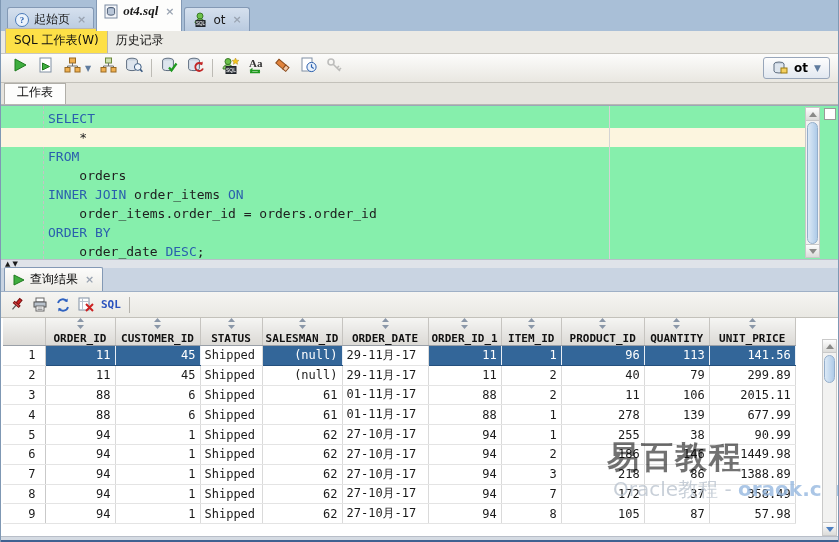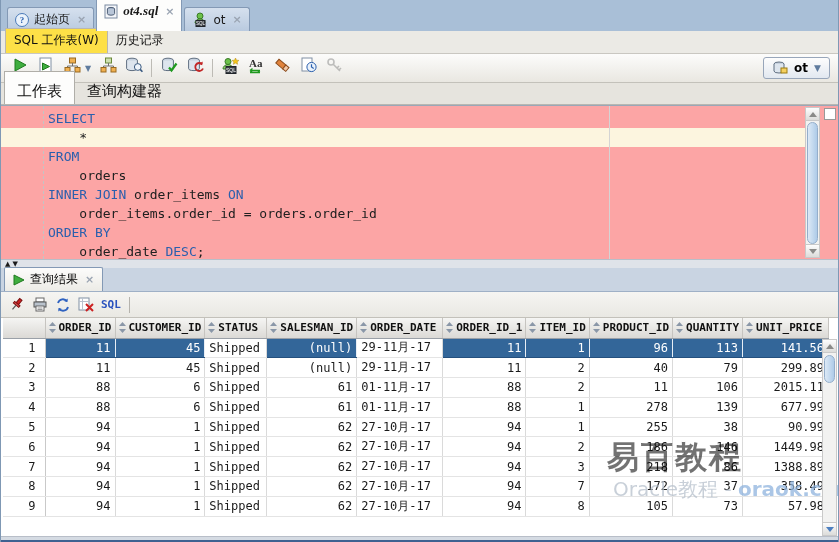"工作表" .ws-tab { font-size: 15px -> 12px; padding: 10px 12px 3px 12px -> 0 12px 3px 12px }
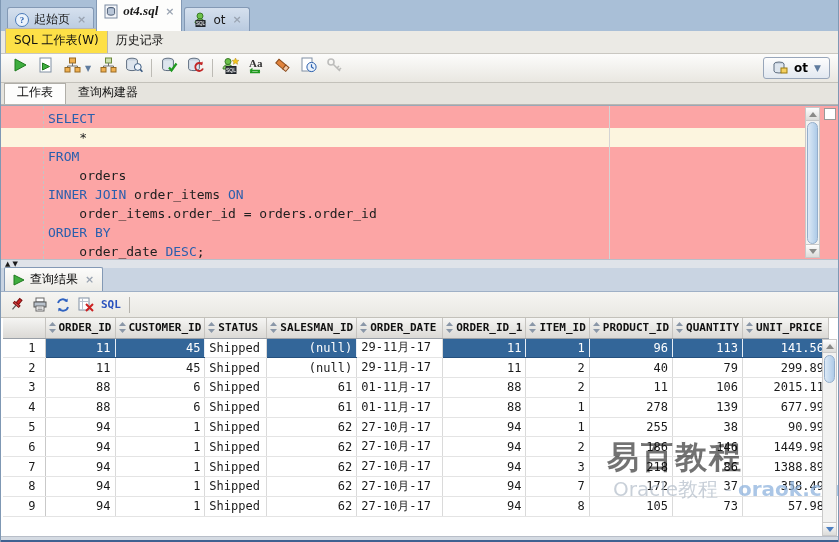"查询构建器" span.ws-tab { html: <span>查询构建器</span> -> none }
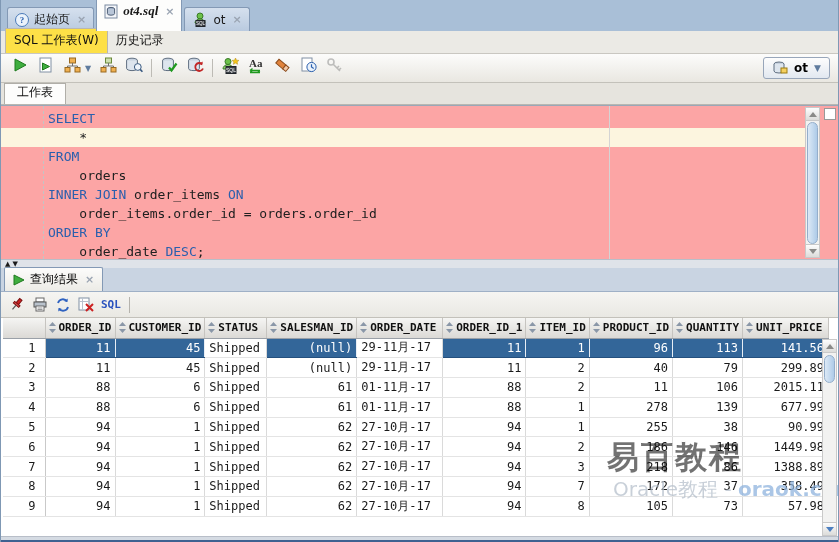"SELECT" .editor { background: #fca5a5 -> #86efac }
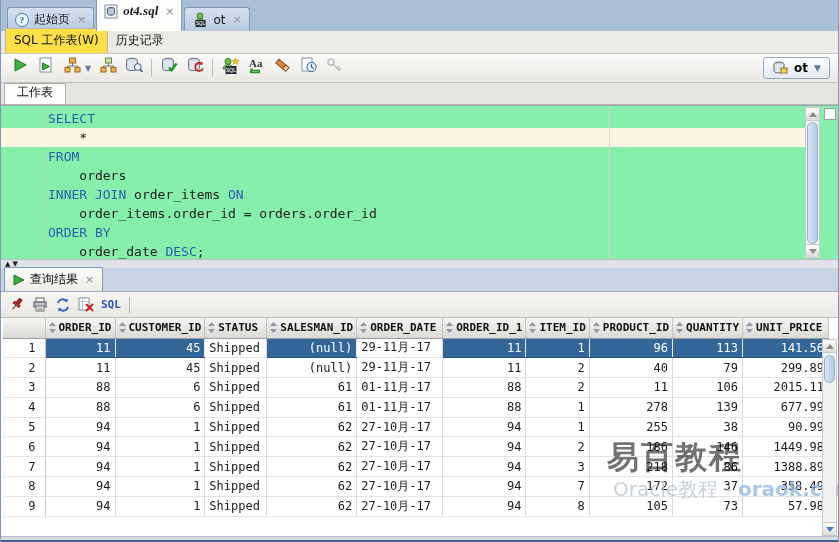"ORDER_ID" .grid th .hdr-inner { flex-direction: none -> column }
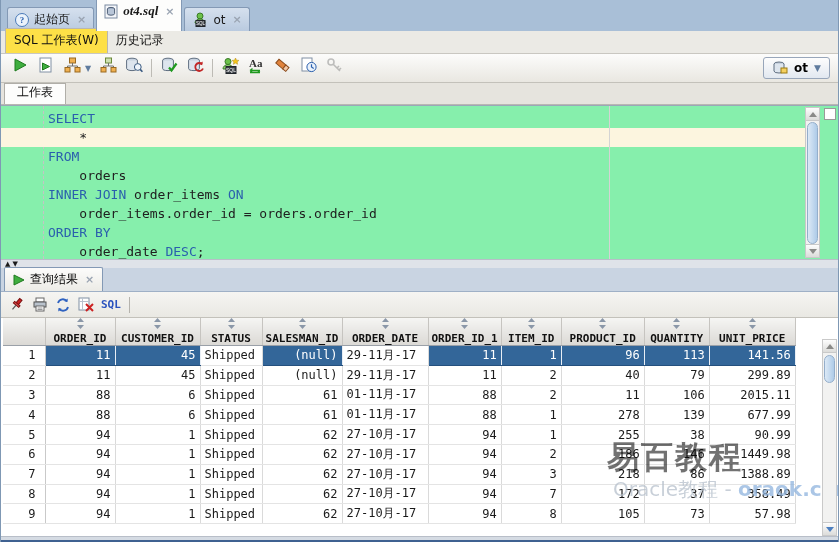"73" td.ar { text: 73 -> 87 }
